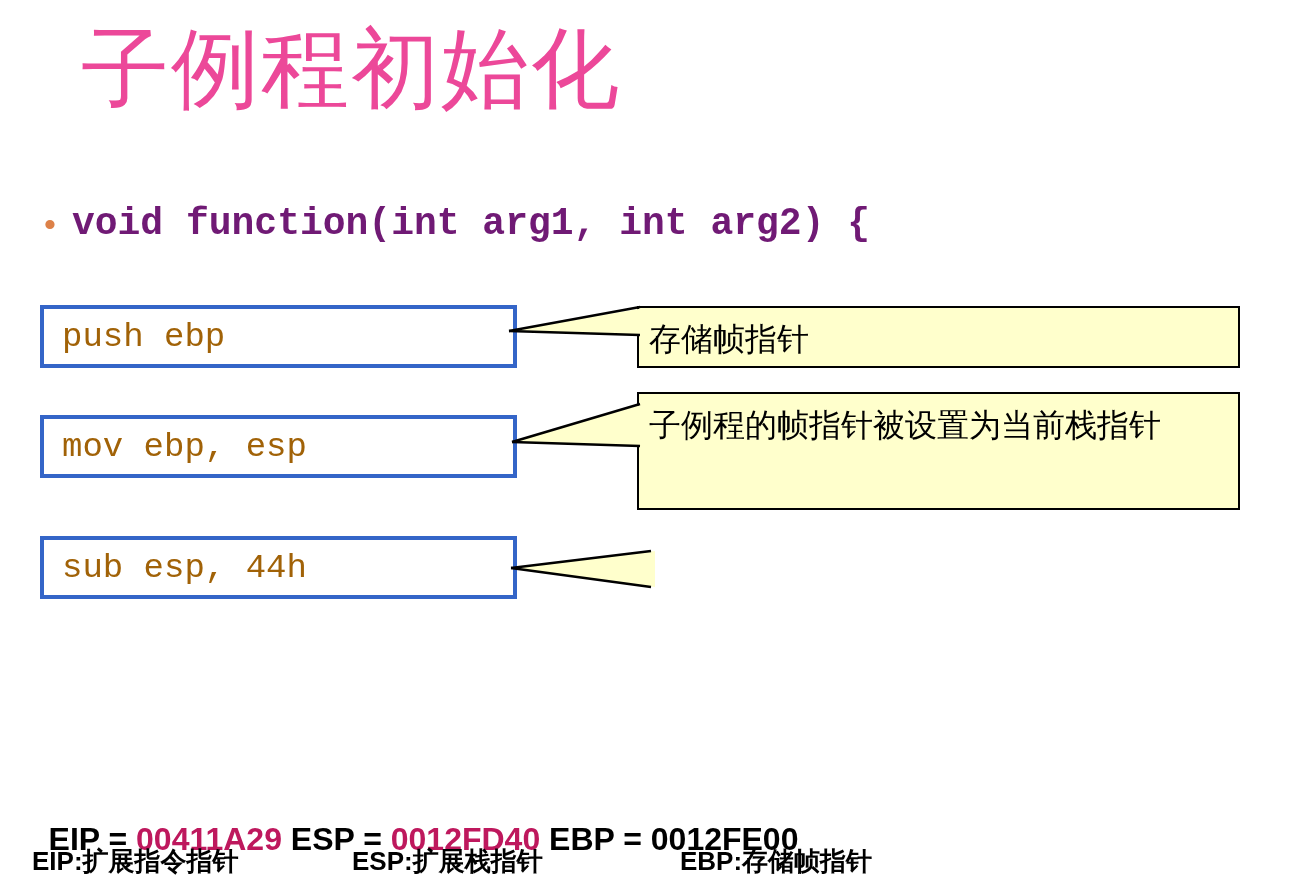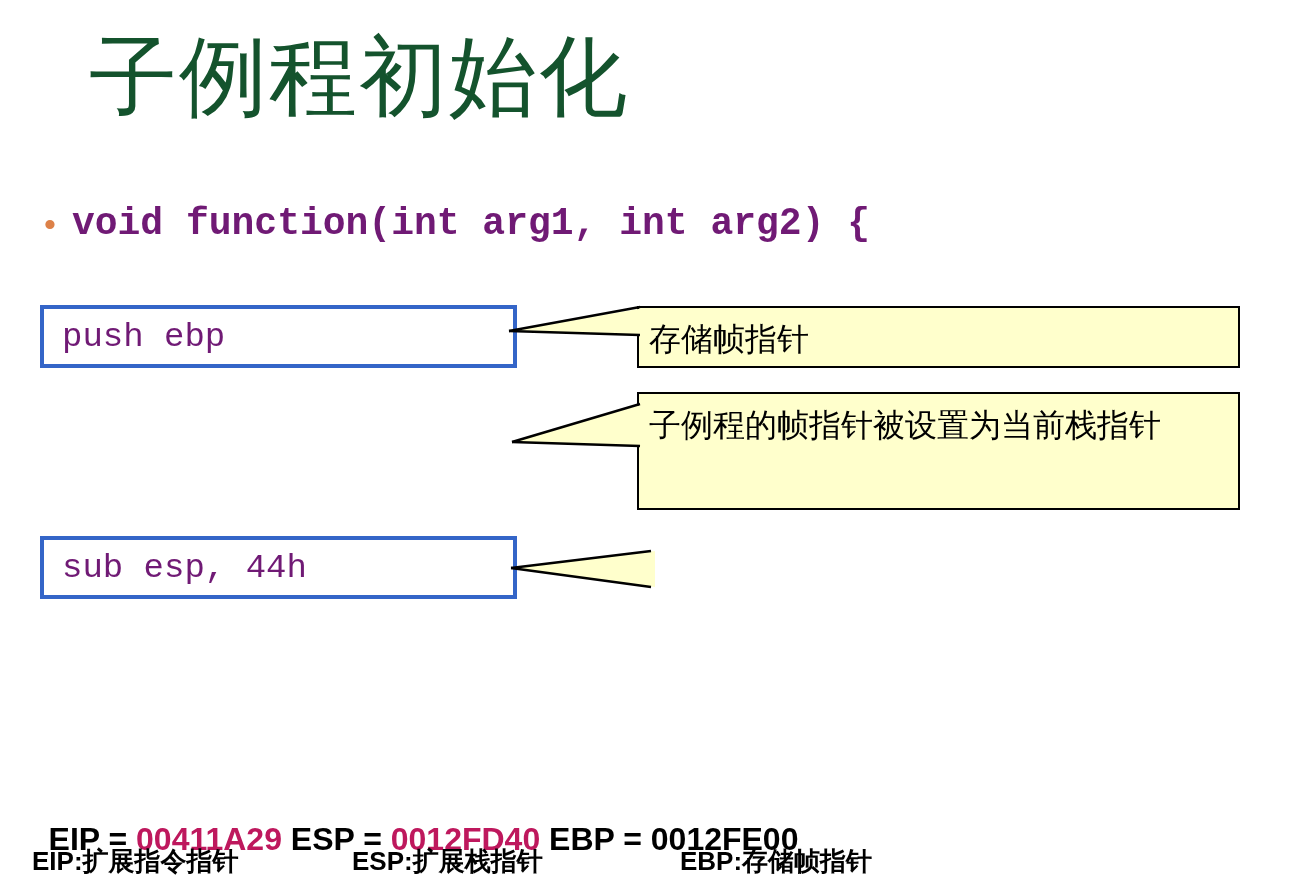"子例程初始化" .slide-title { color: #14532d -> #ec4899; margin: 16px -> 8px }
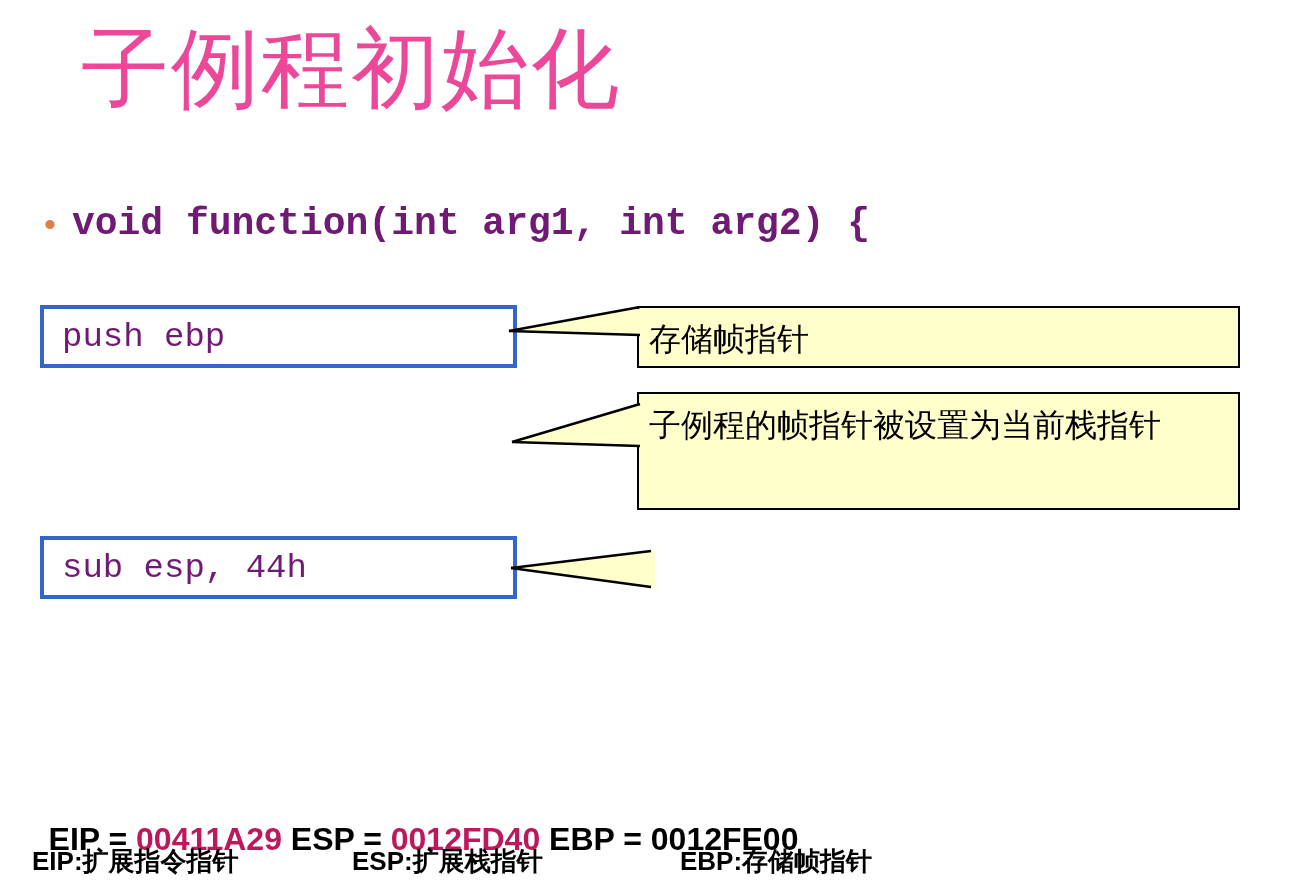"push ebp" .code-box .code-text { color: #701a75 -> #a16207 }
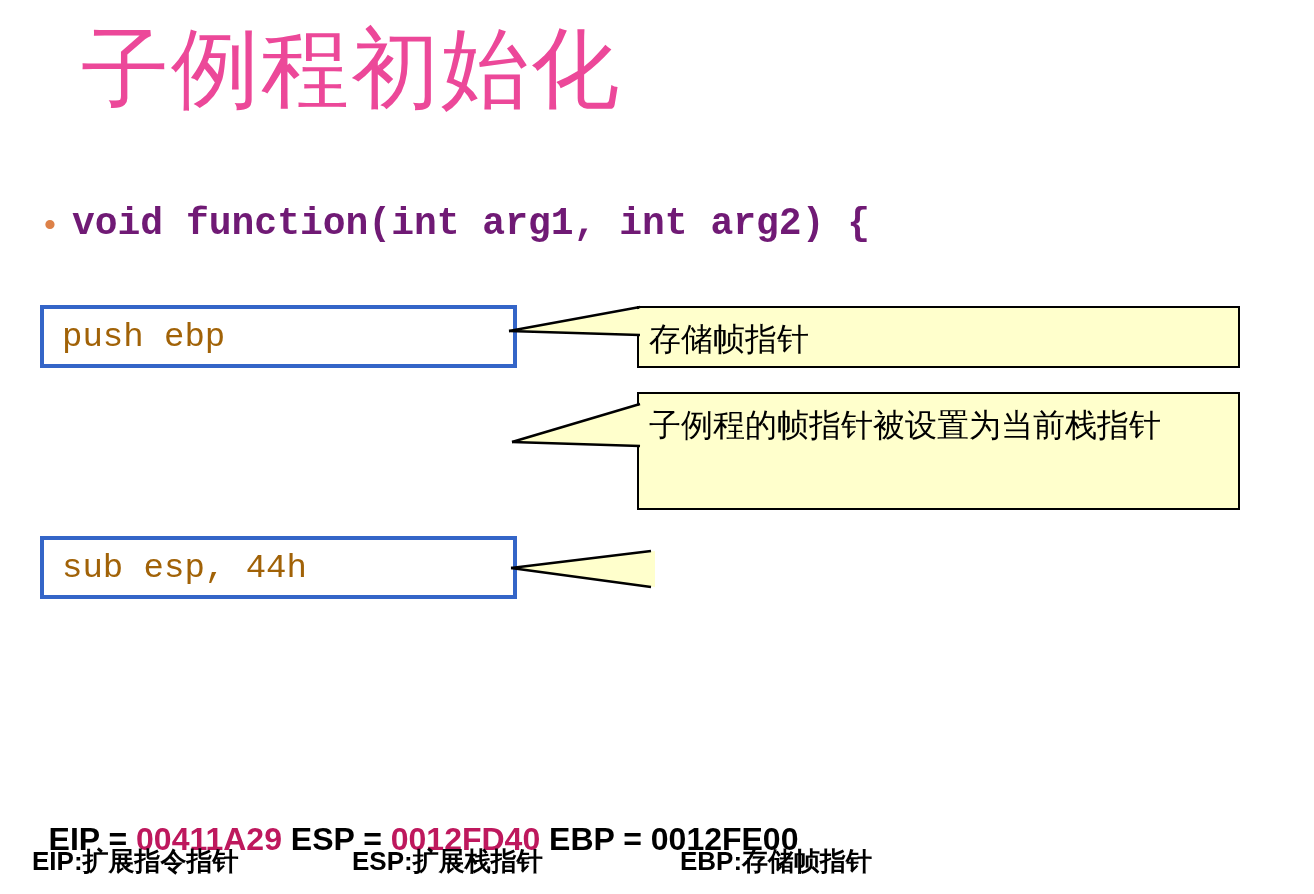"mov ebp, esp" div.code-box { html: none -> <div> <span>mov ebp, esp</span> </div> }
